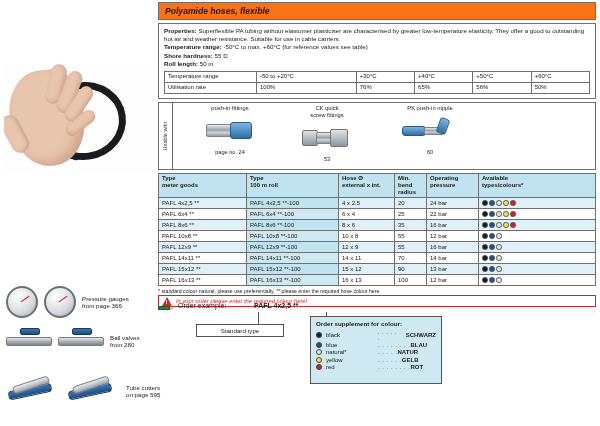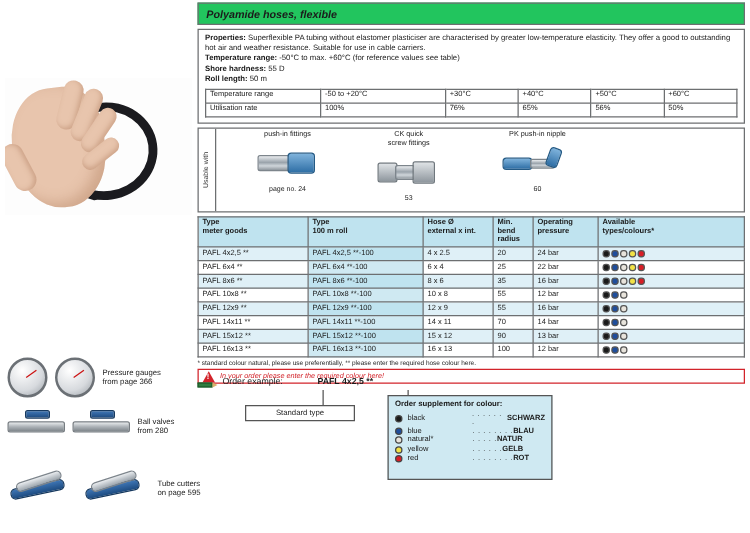"Polyamide hoses, flexible" .title-box { background: #22c55e -> #f97316 }
